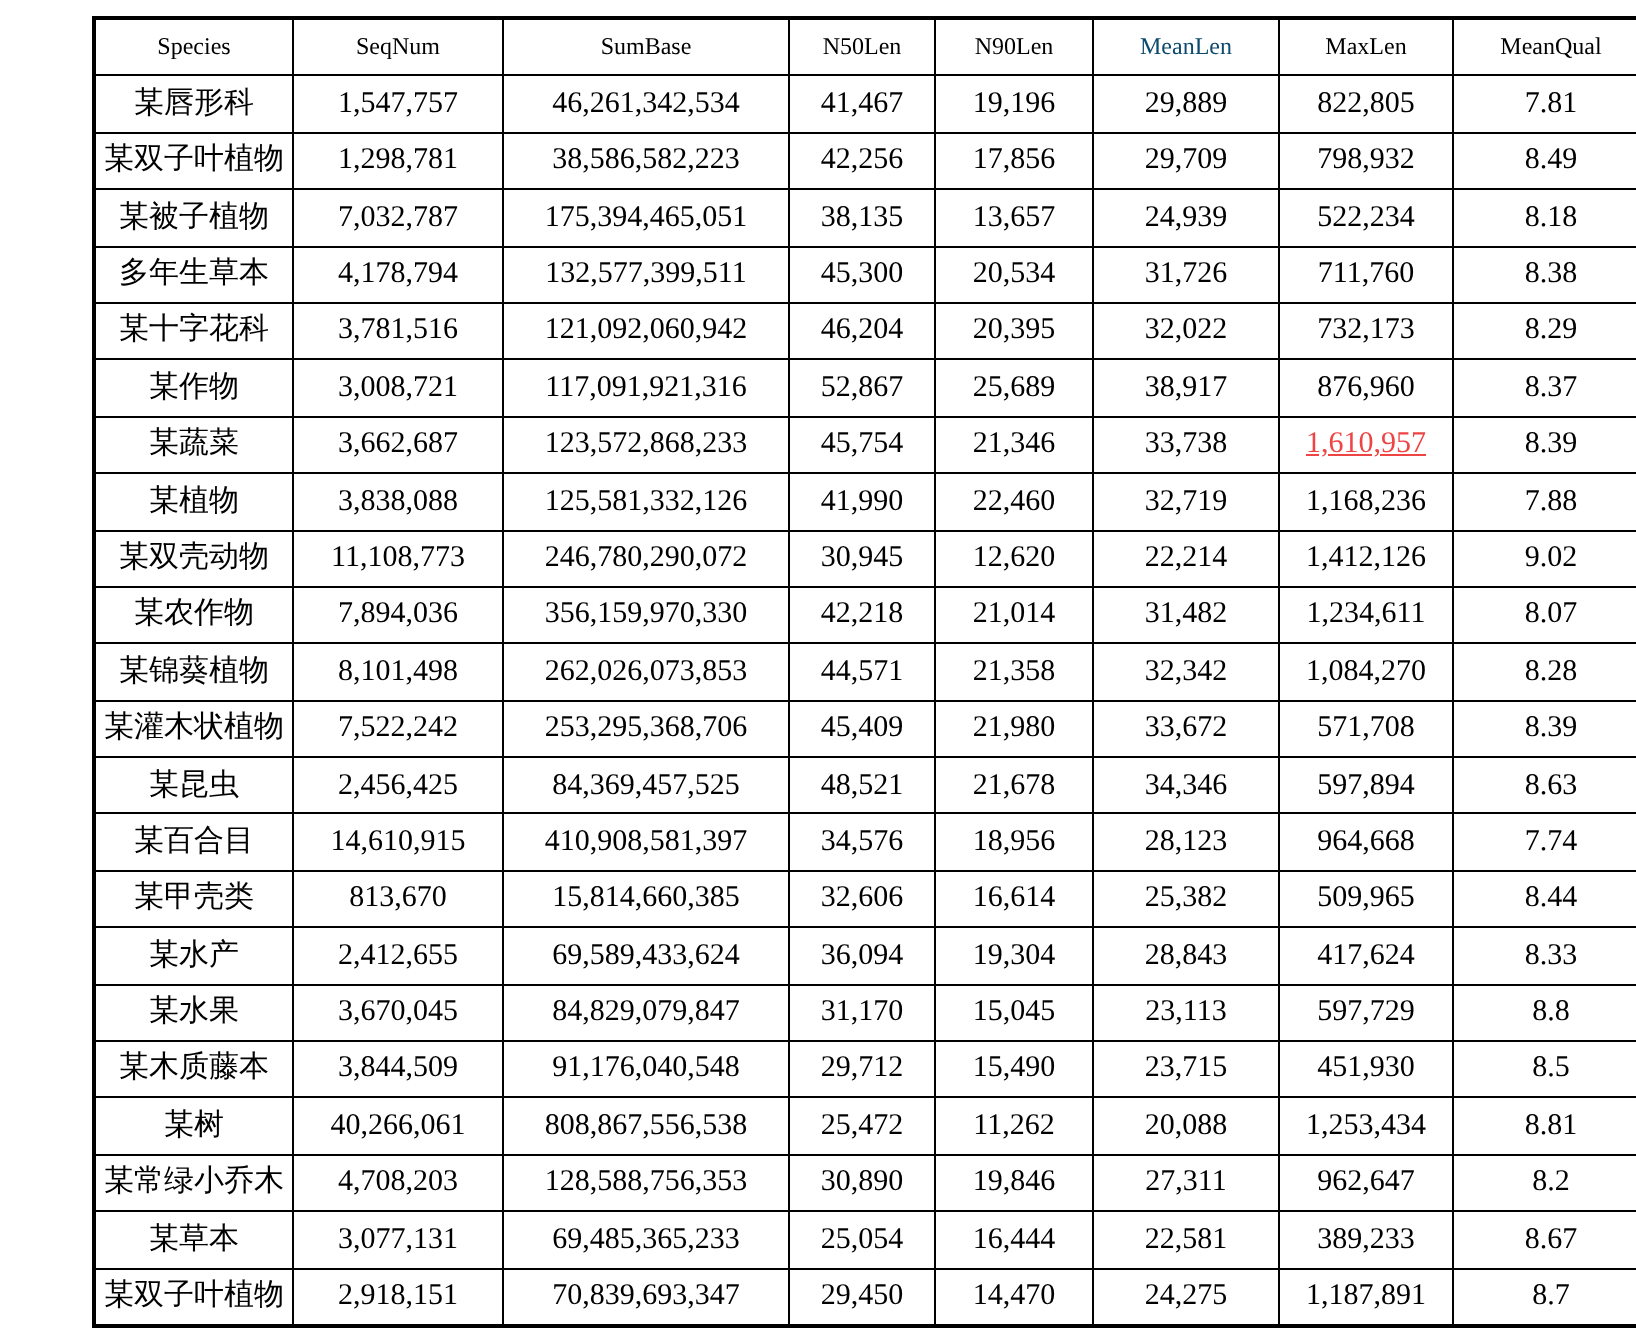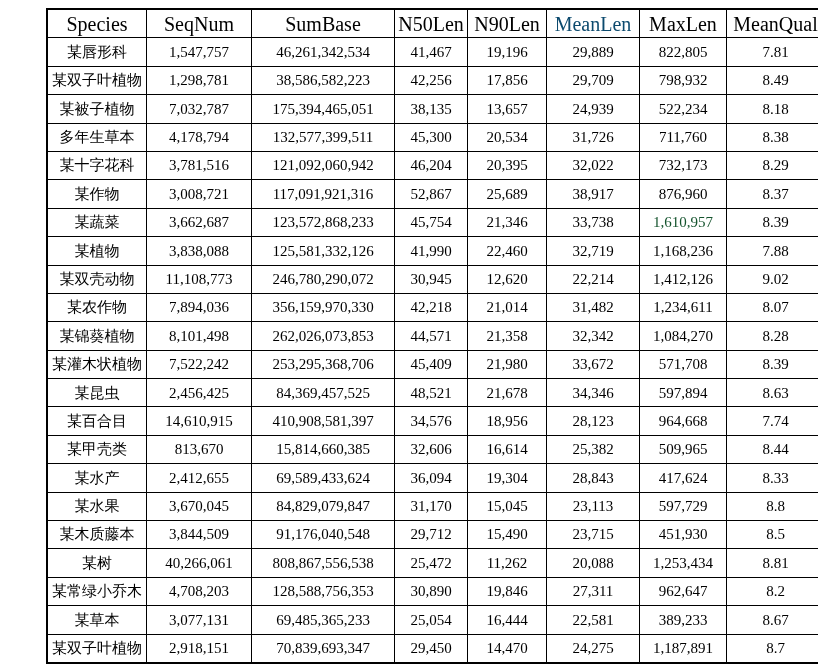"Species" table.stats th { font-size: 20px -> 12px }
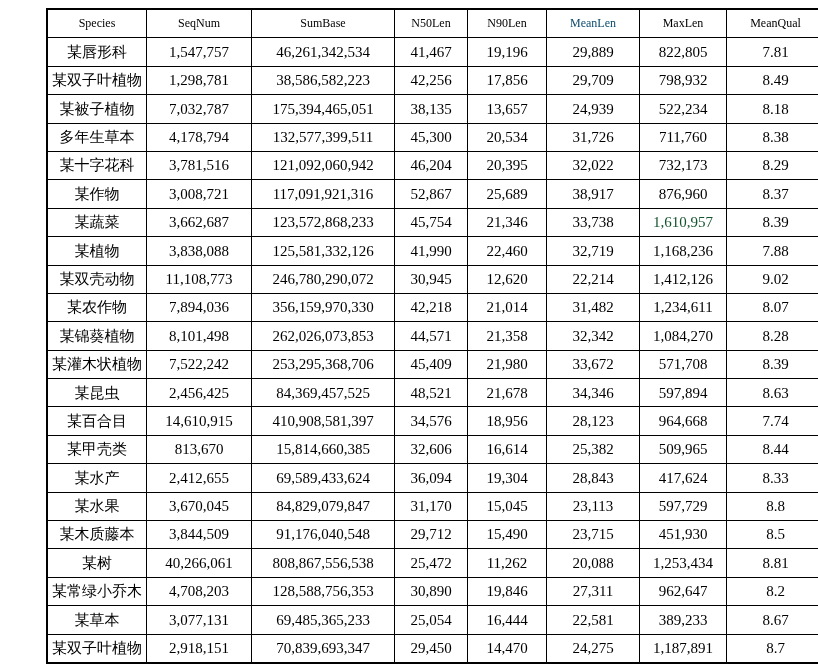"1,610,957" .hl-cell { color: #14532d -> #ef4444; text-decoration: none -> underline }
